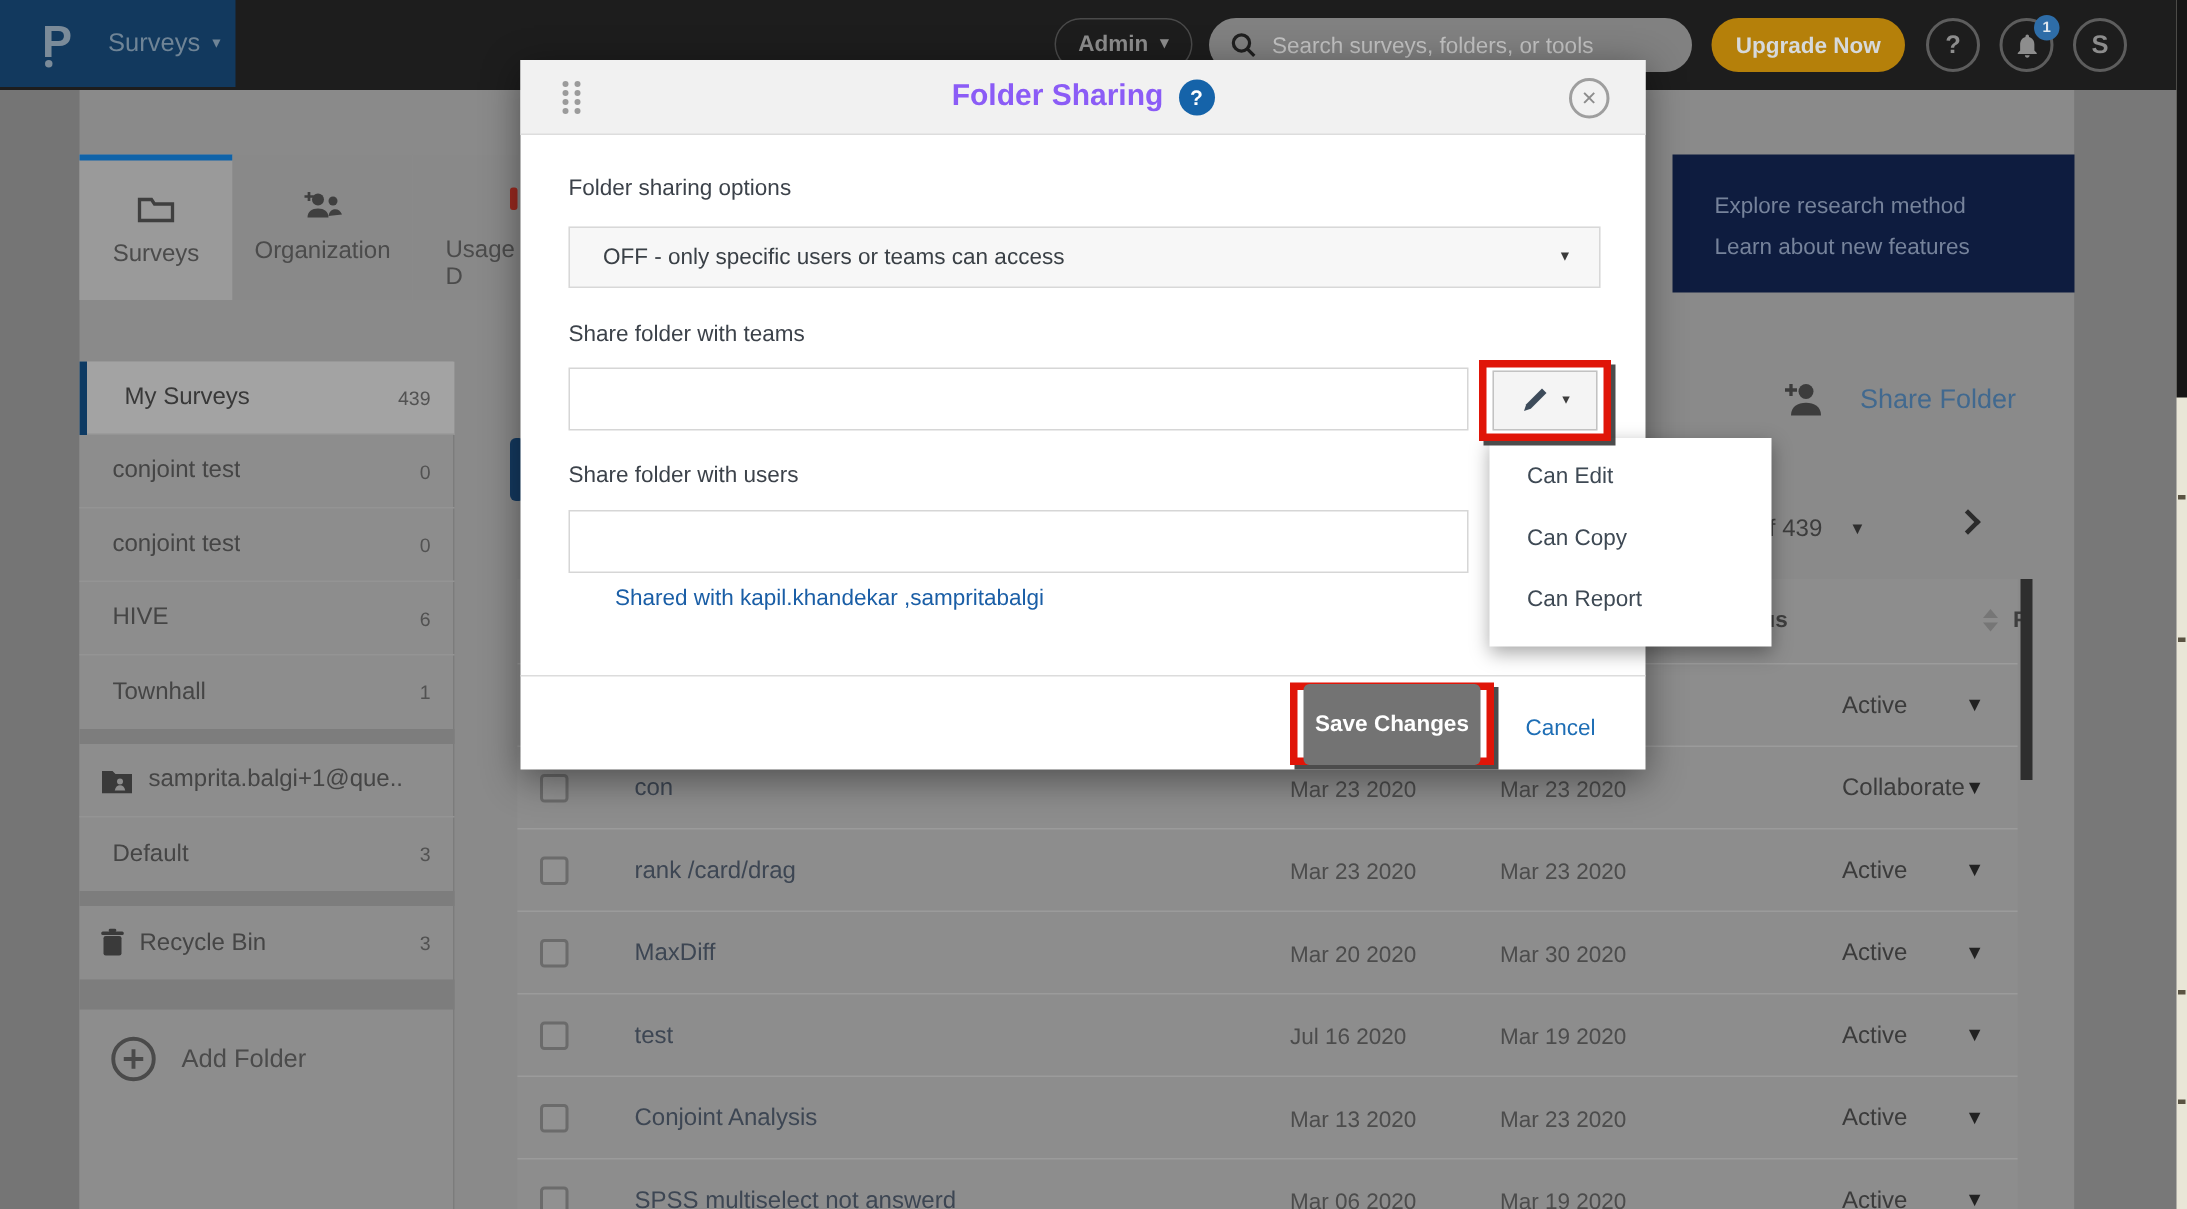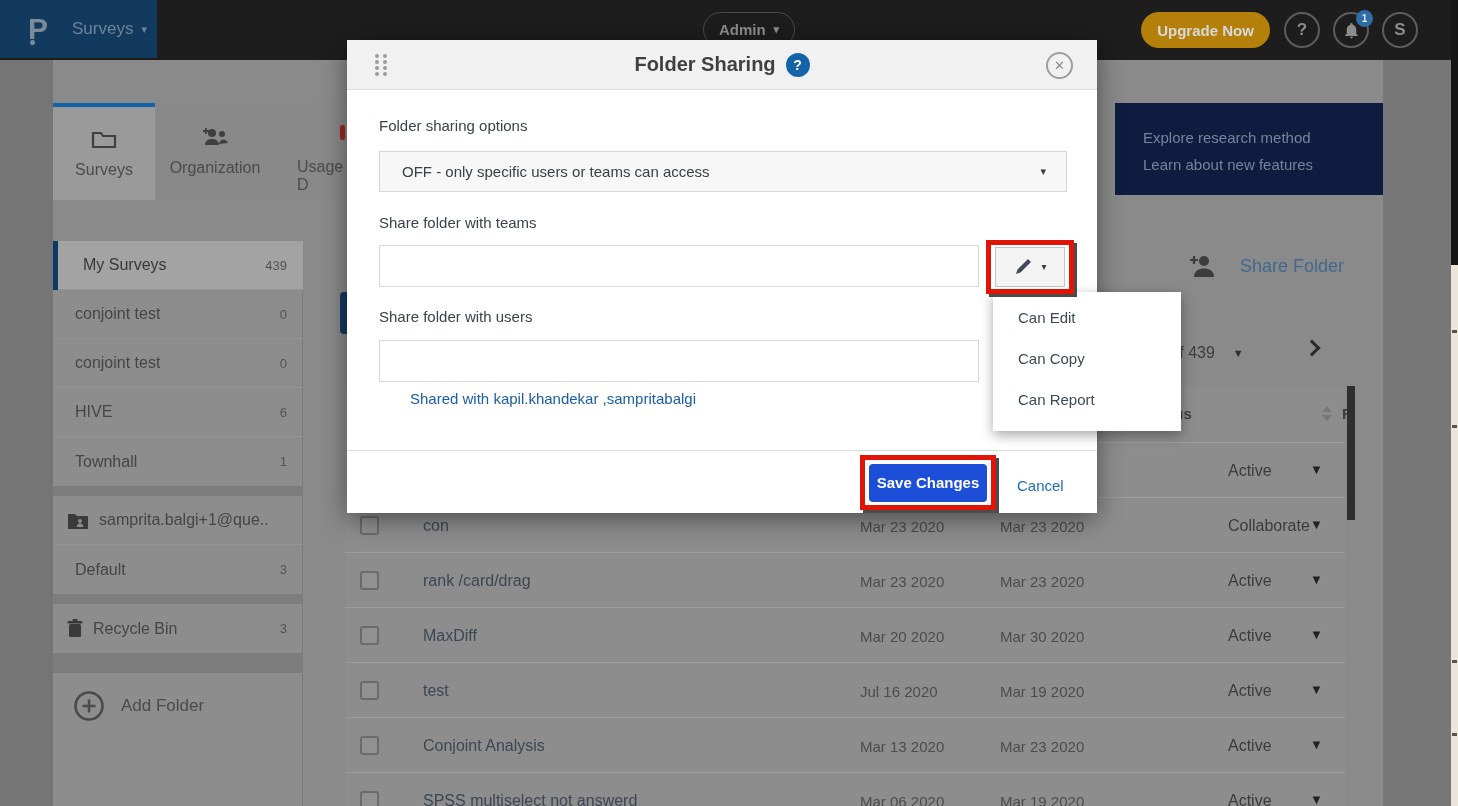"Search surveys, folders, or tools" div.search-pill { html: none -> <div> <svg> <circle></circle> <line></line> </svg> <input> </div> }
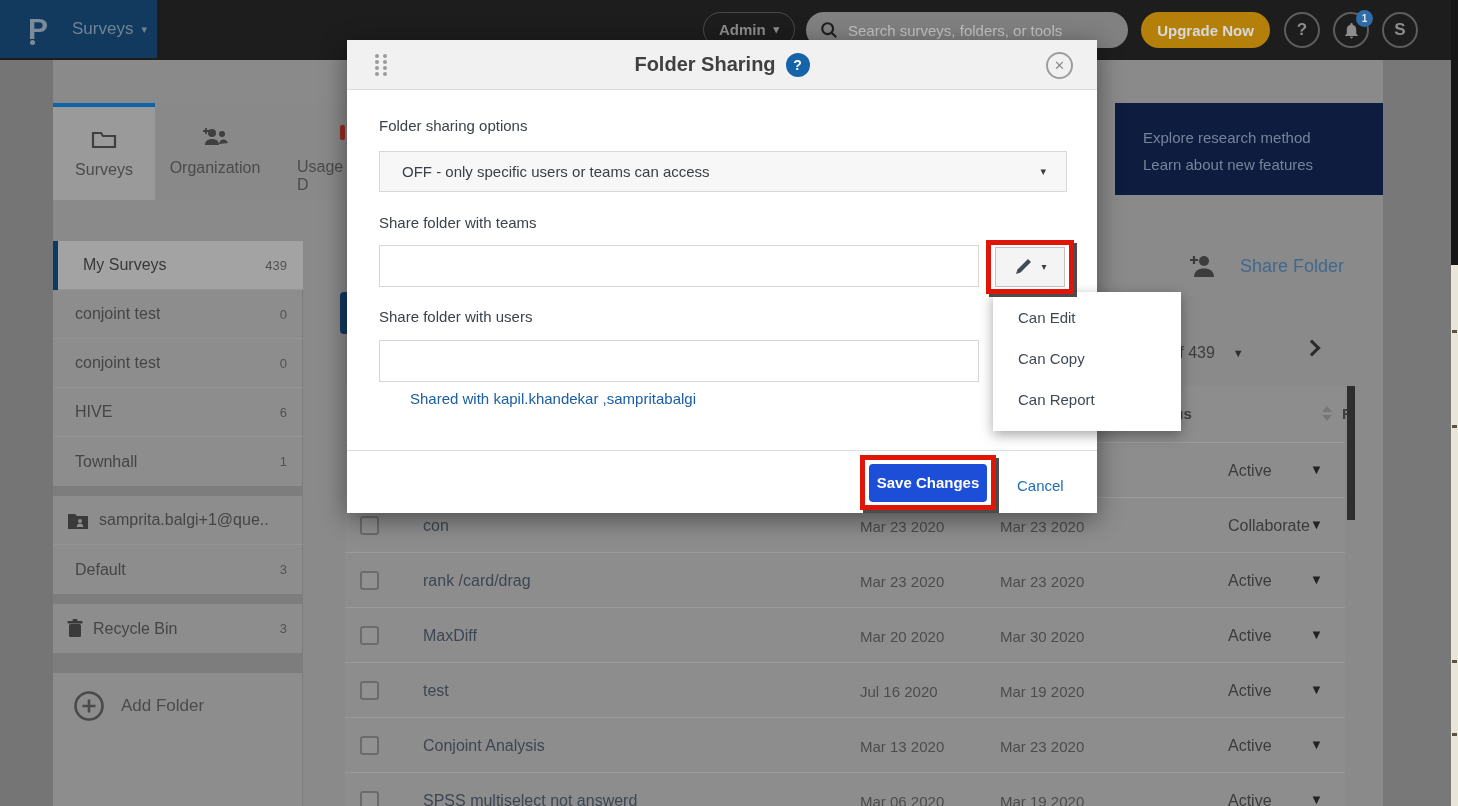"Folder Sharing" .m-title { color: #404040 -> #8b5cf6 }
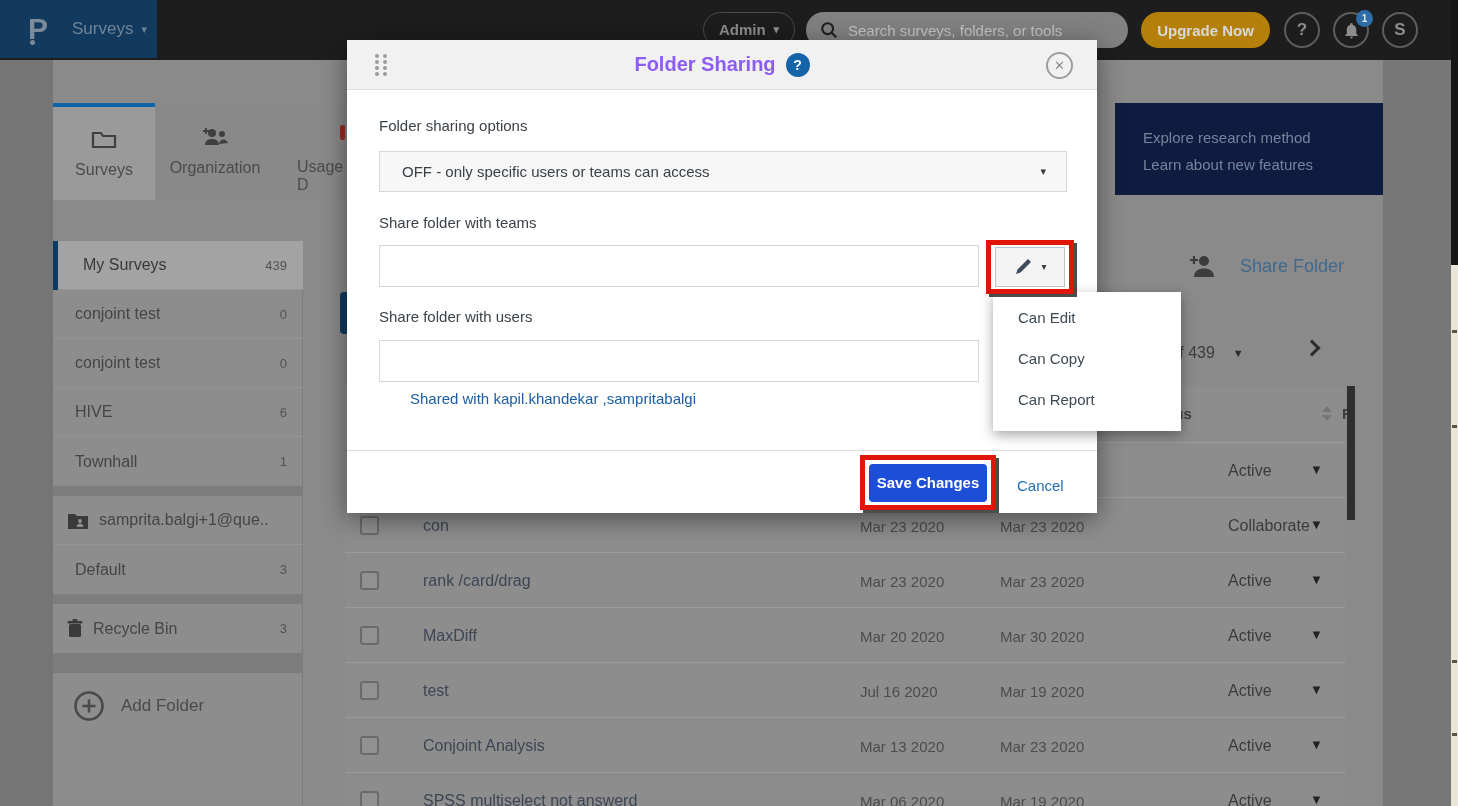"Save Changes" .save-btn { background: #1d4ed8 -> #737373; height: 38px -> 54px }
